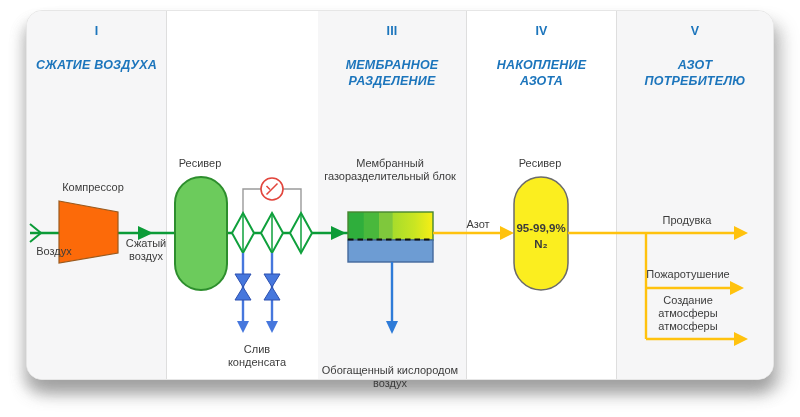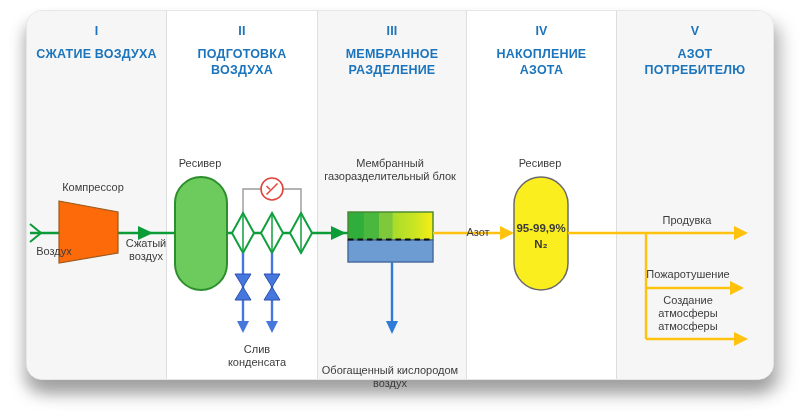"II" div.col { html: <div> <div> <div>II</div> <div>ПОДГОТОВКА ВОЗДУХА</div> </div> </div> -> none }
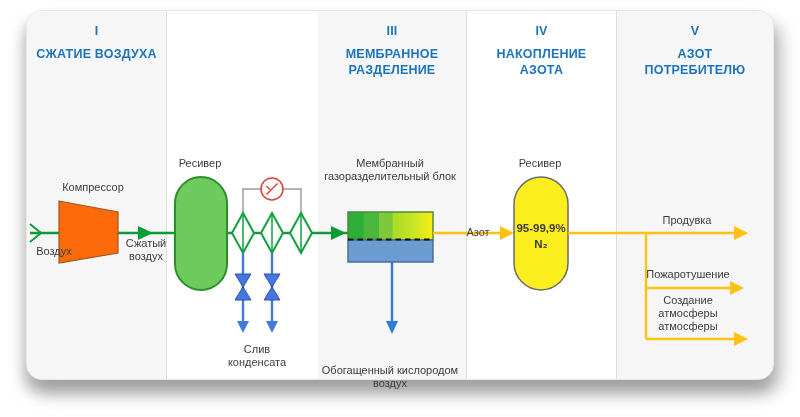"СЖАТИЕ ВОЗДУХА" .hdr .ttl { font-style: none -> italic; margin: 7px auto -> 18px auto }
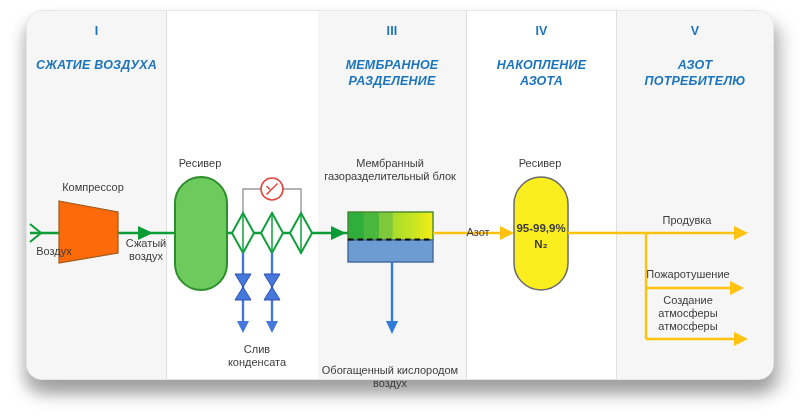"Азот" div.lbl { top: 226px -> 218px }
